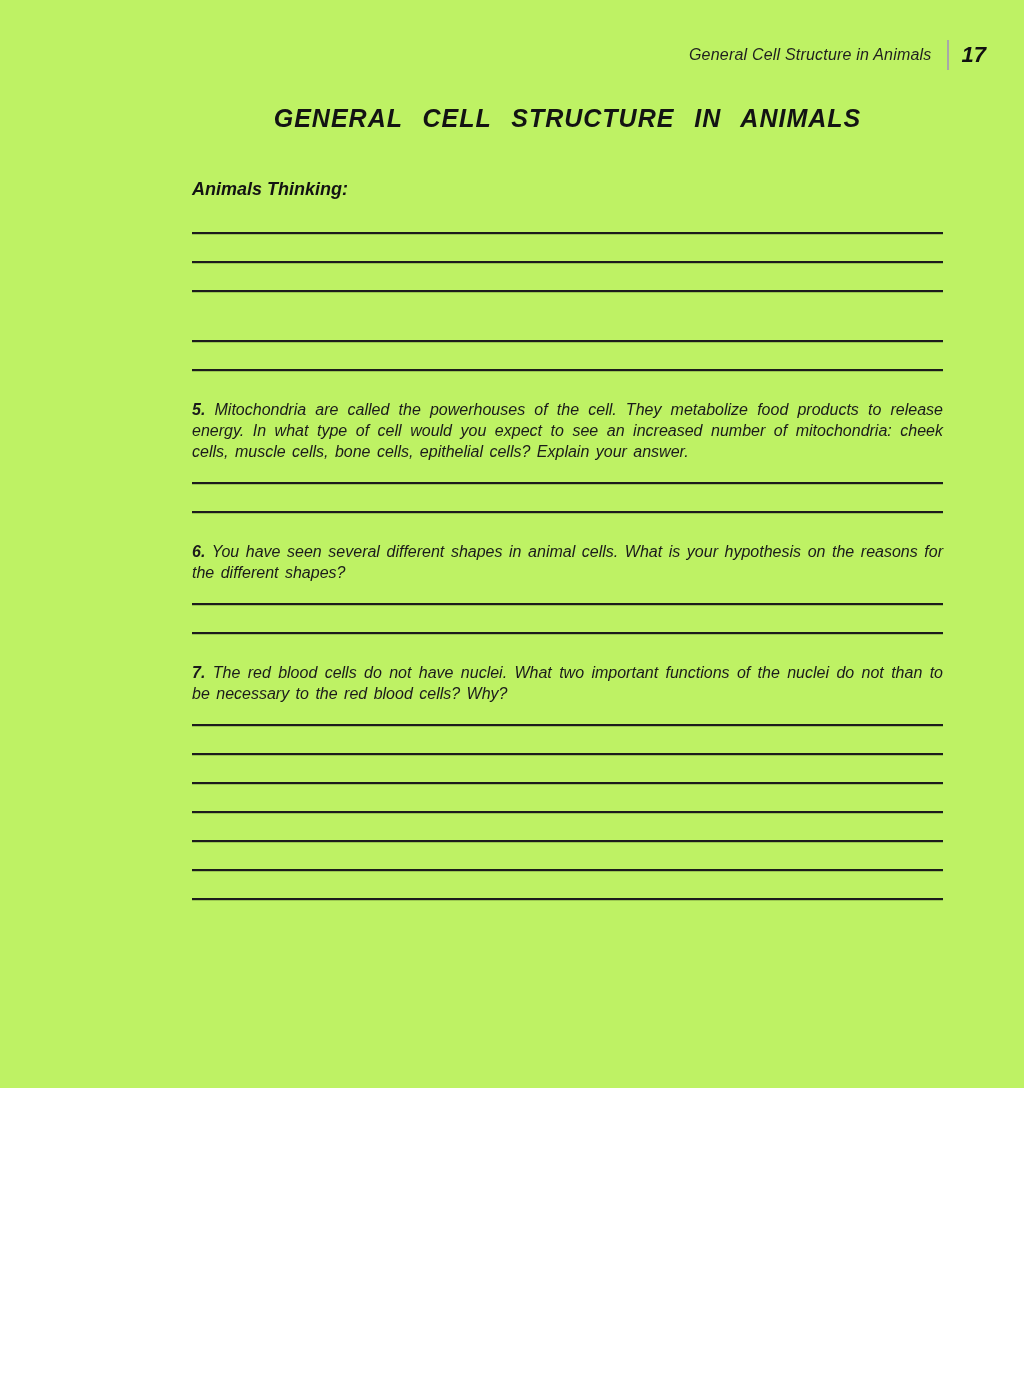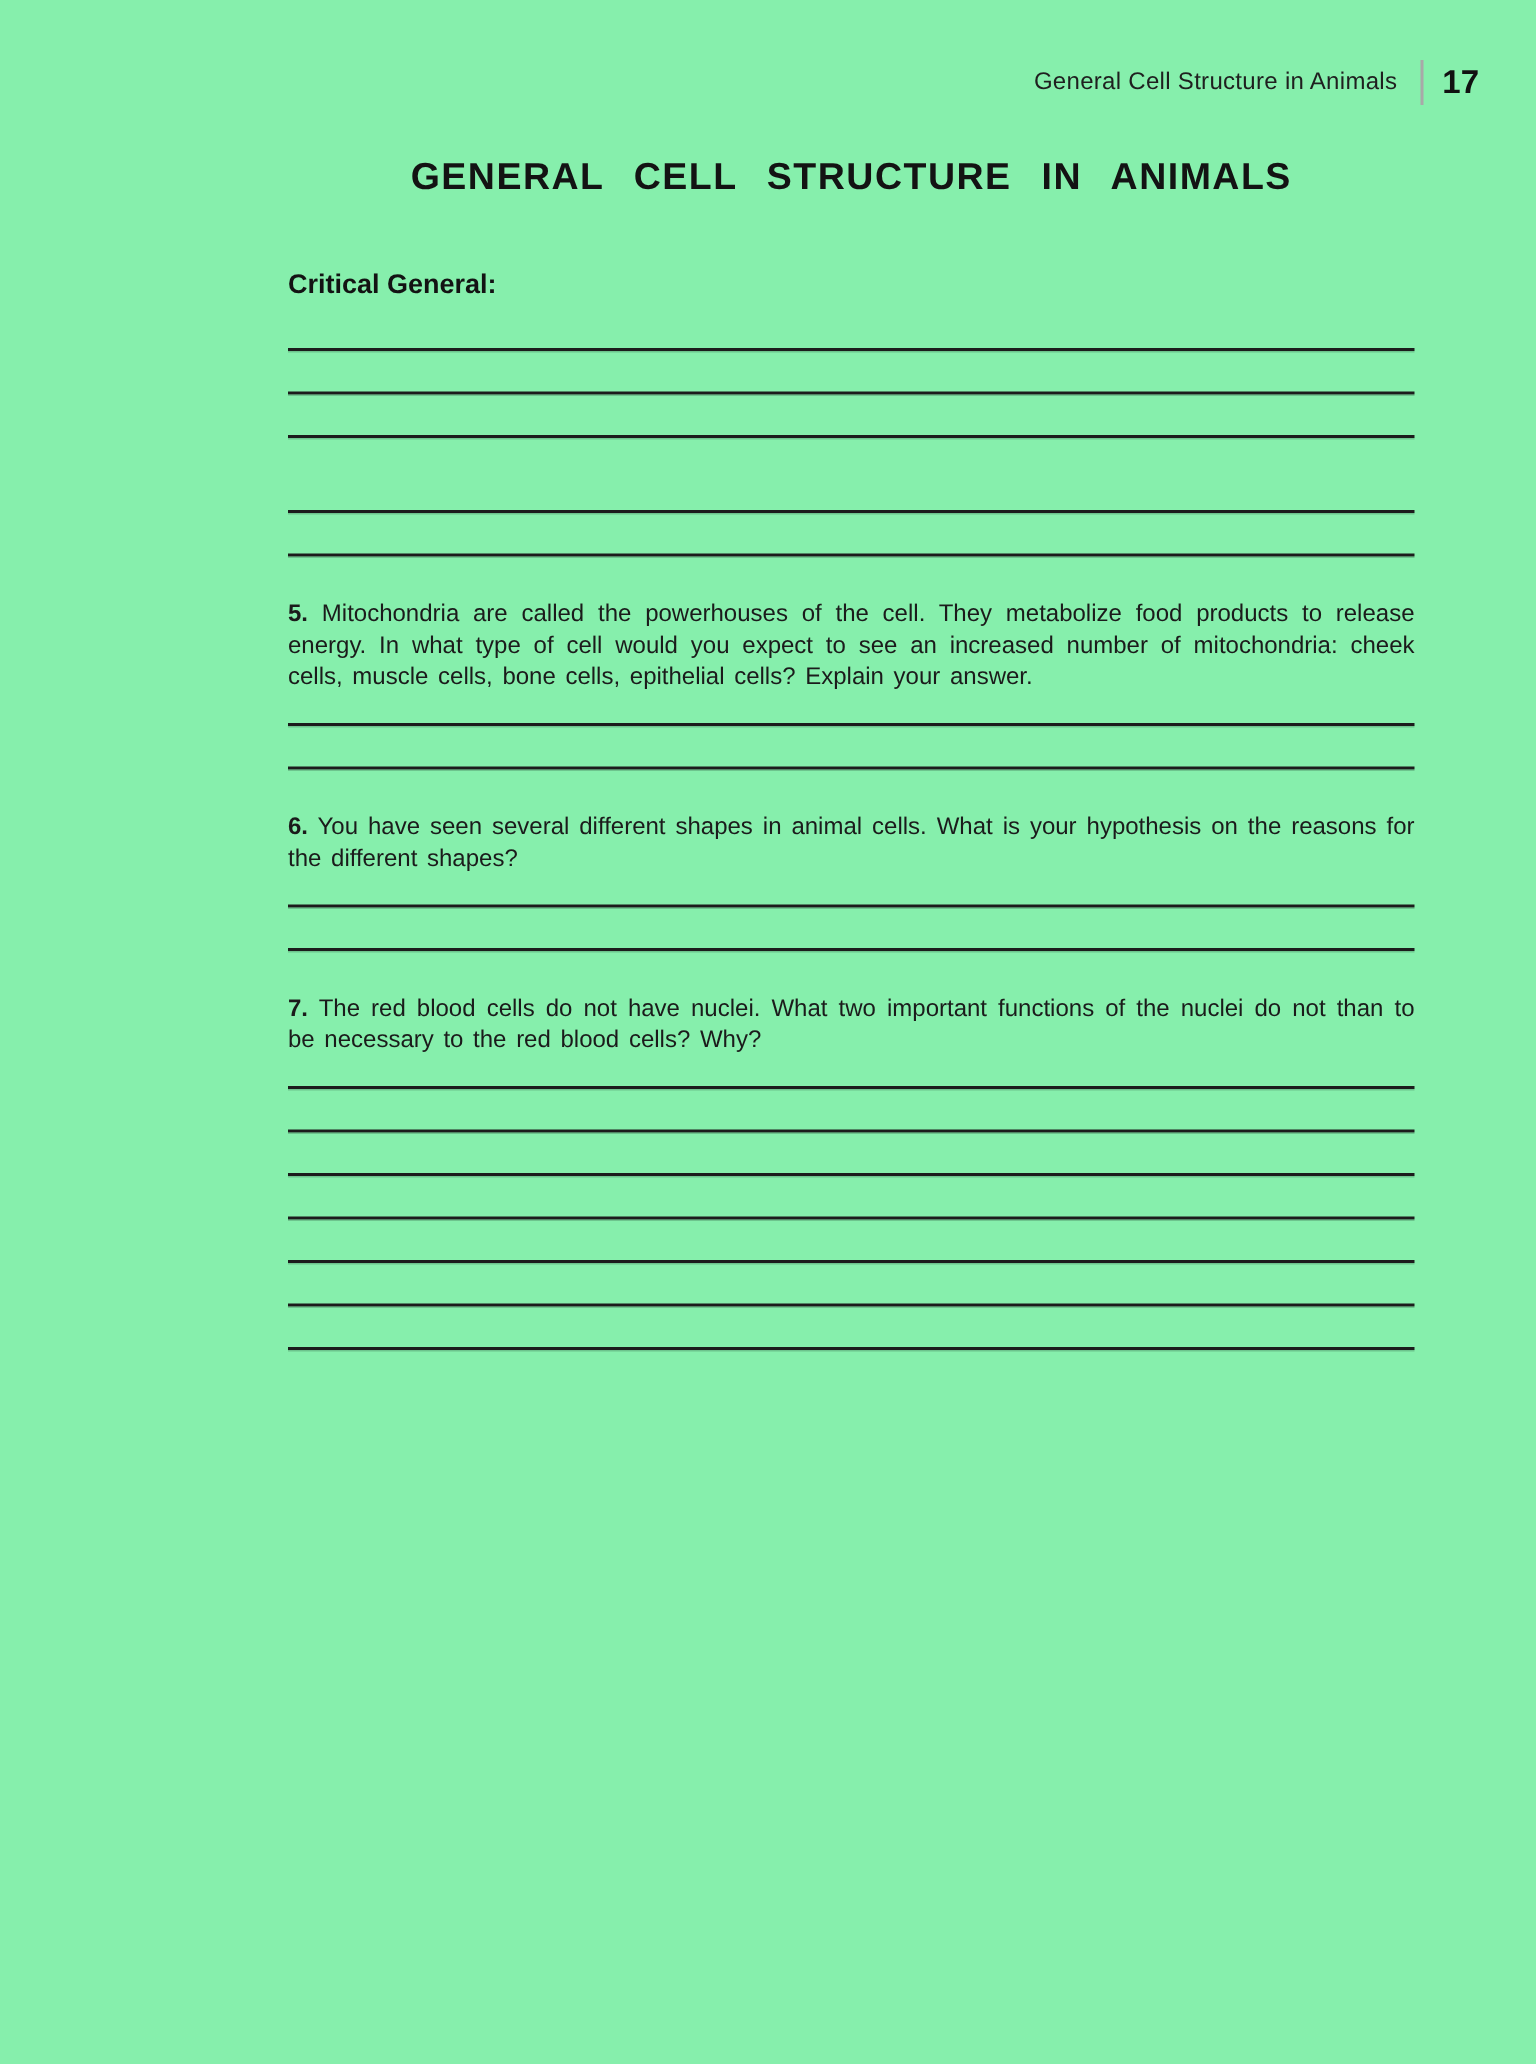"General Cell Structure in Animals" .page { background: #86efac -> #bef264; font-style: none -> italic; height: 1376px -> 1088px }
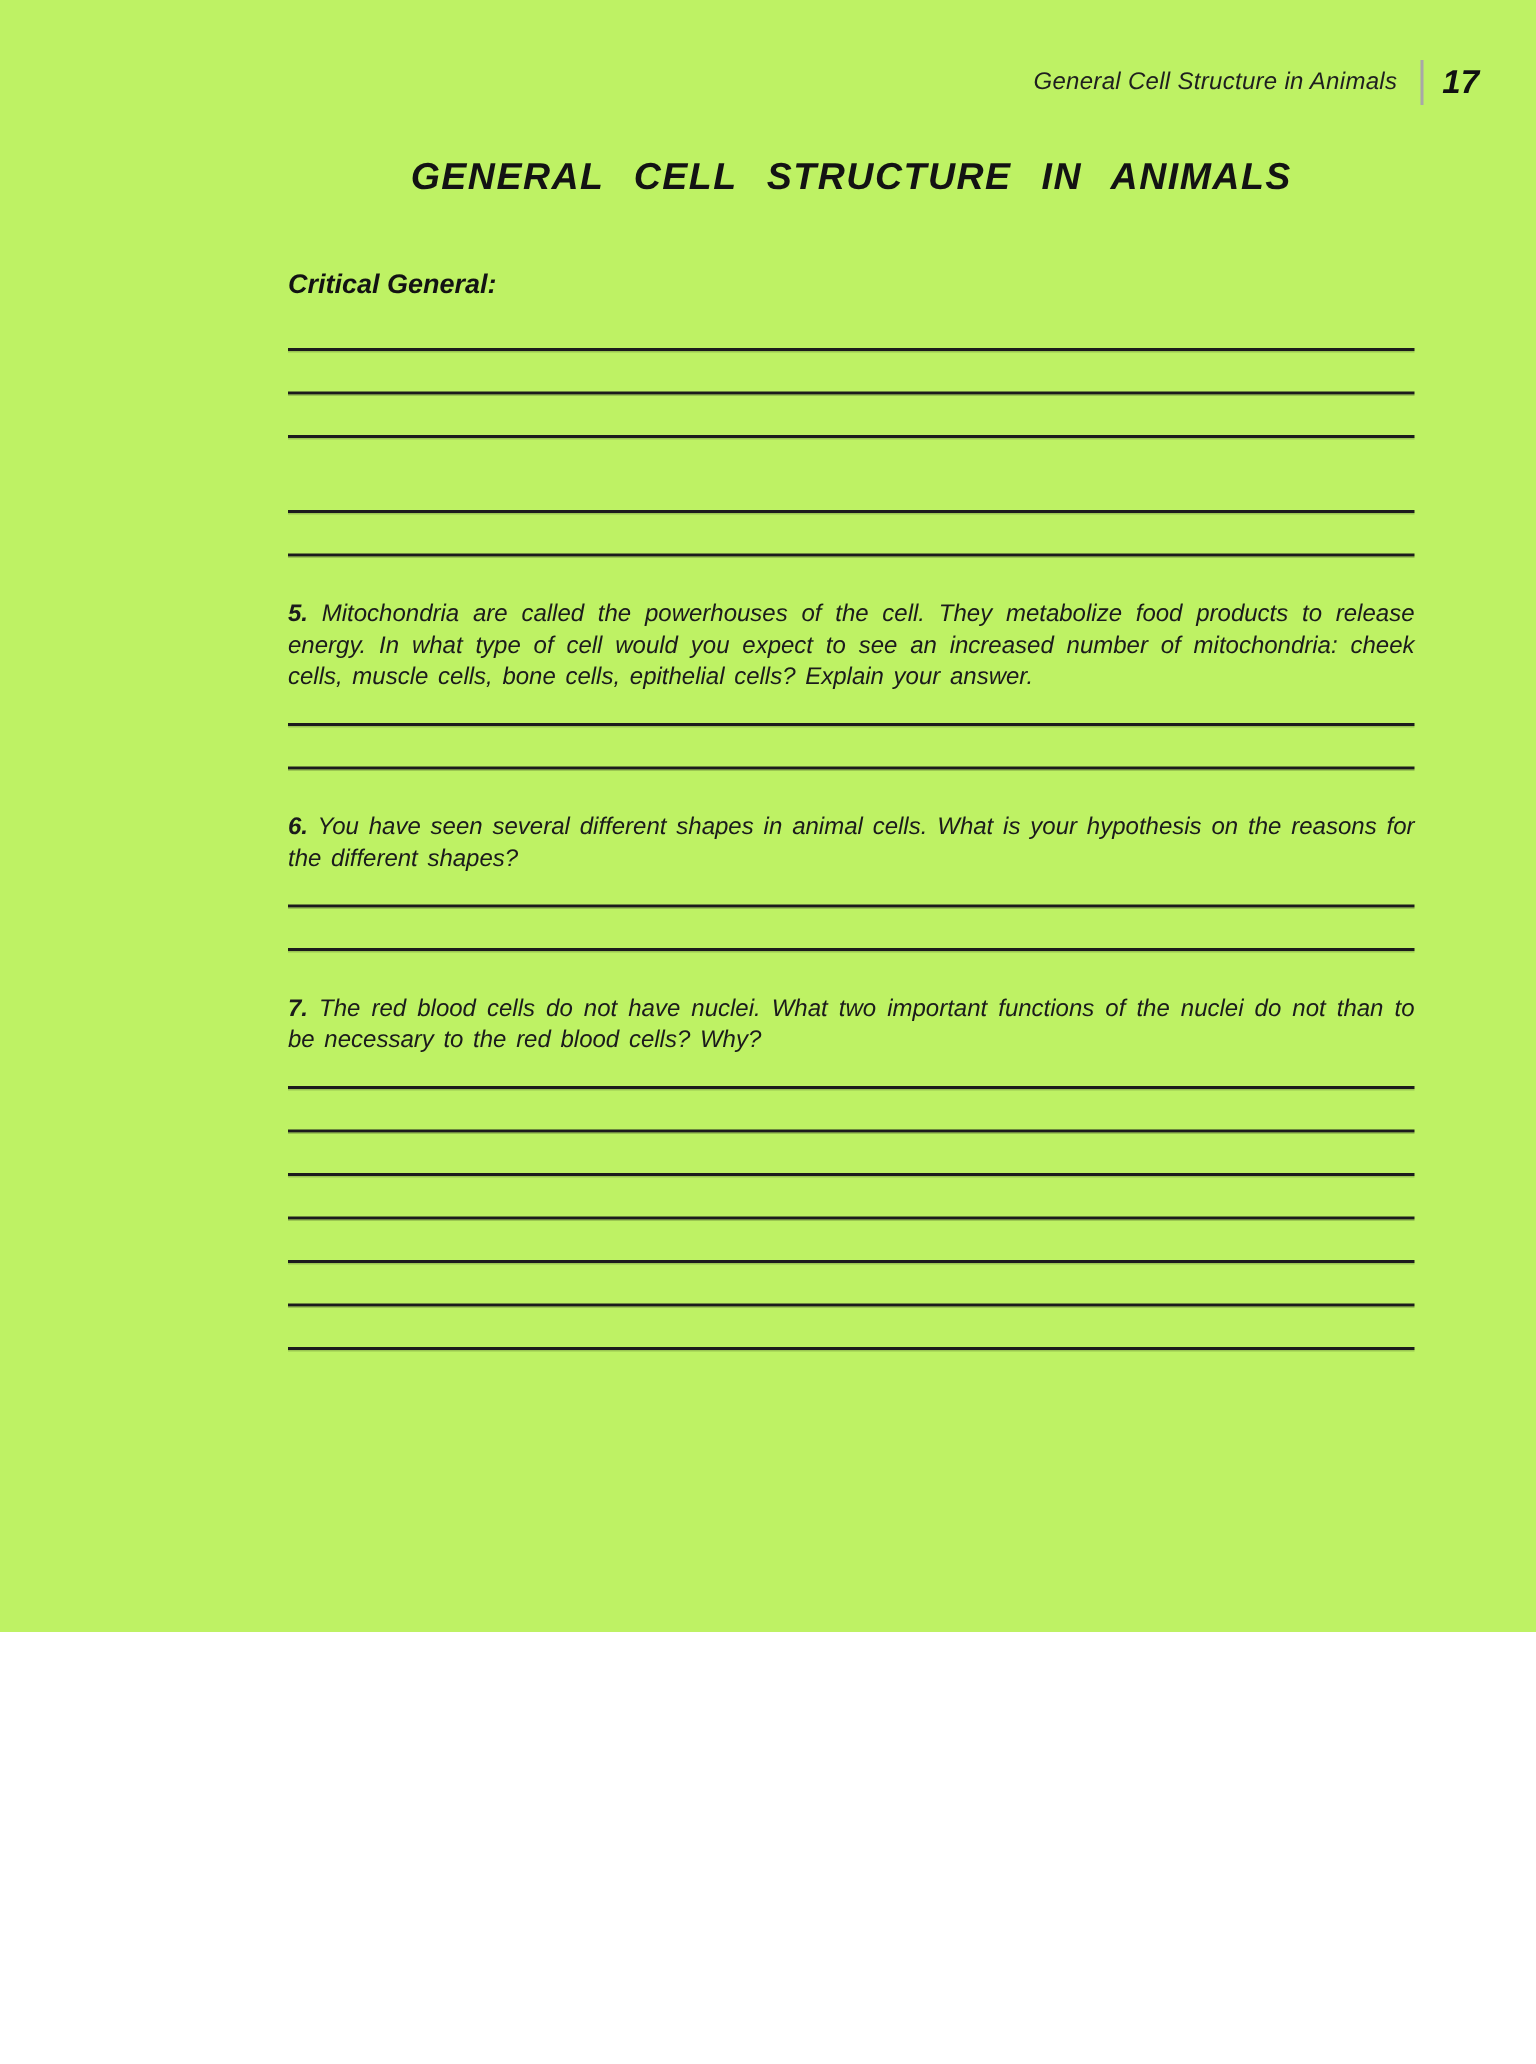"Critical General:" h2.section-heading { text: Critical General -> Animals Thinking }
